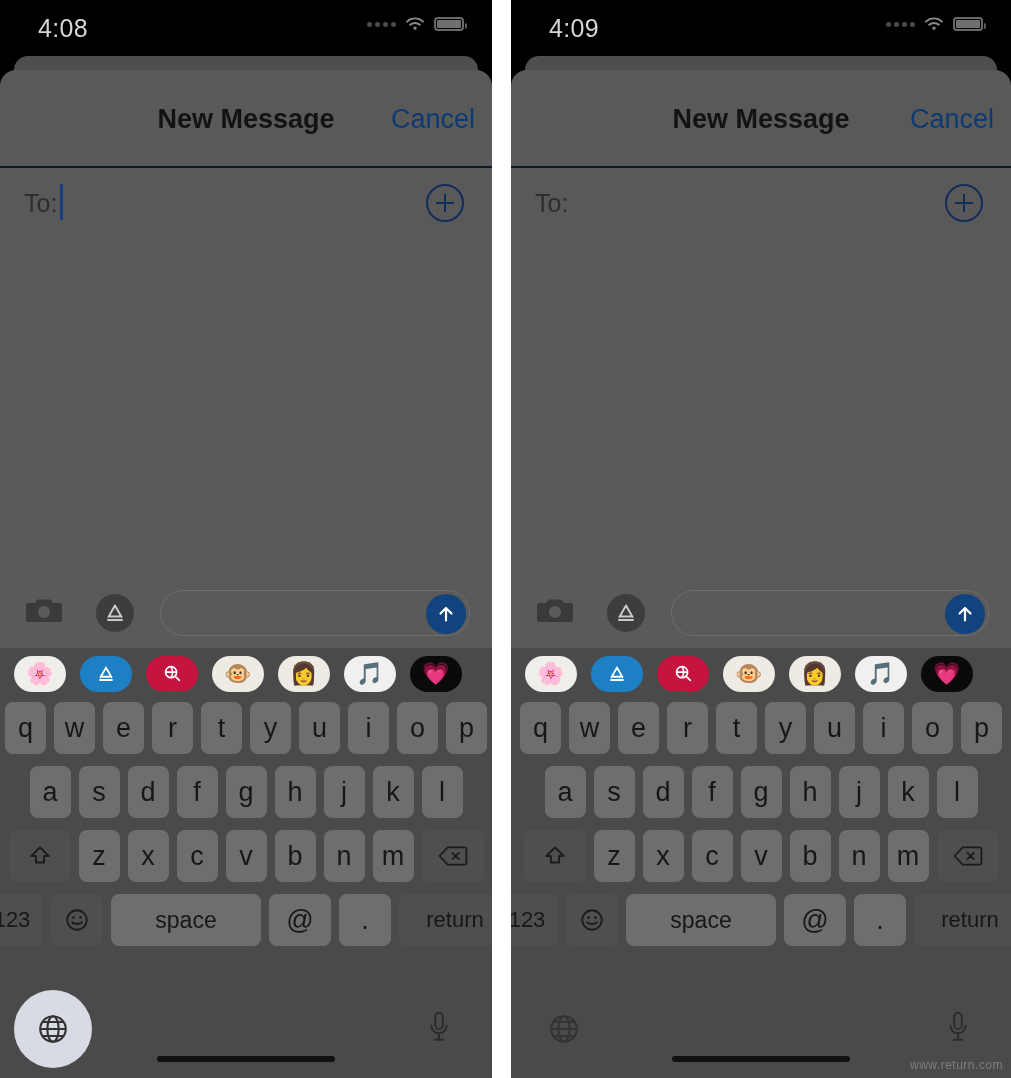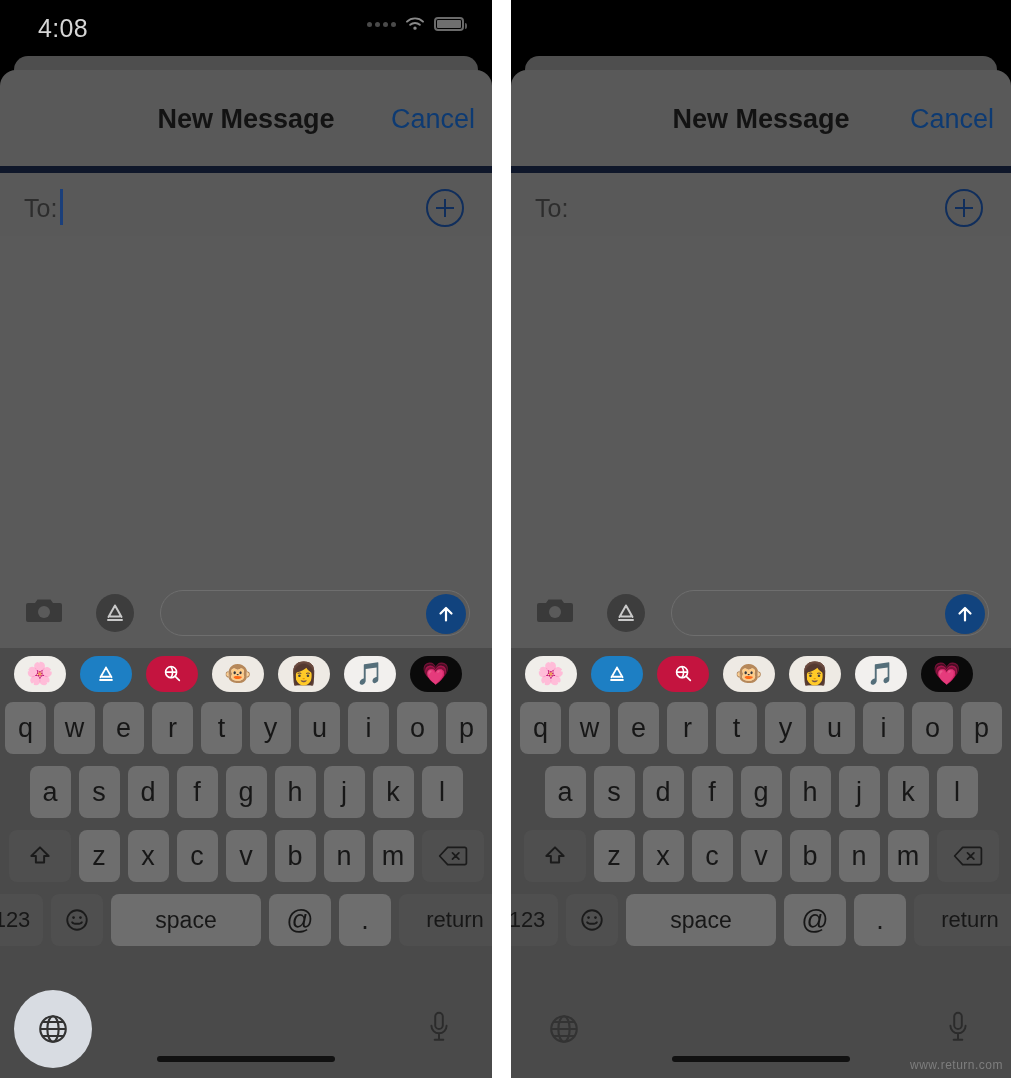"4:09" div.statusbar { html: none -> <div> <div>4:09</div> <div> <span> <i></i> <i></i> <i></i> <i></i> </span> <svg> <path></path> <path></path> <path></path> </svg> <span> <i></i> </span> </div> </div> }
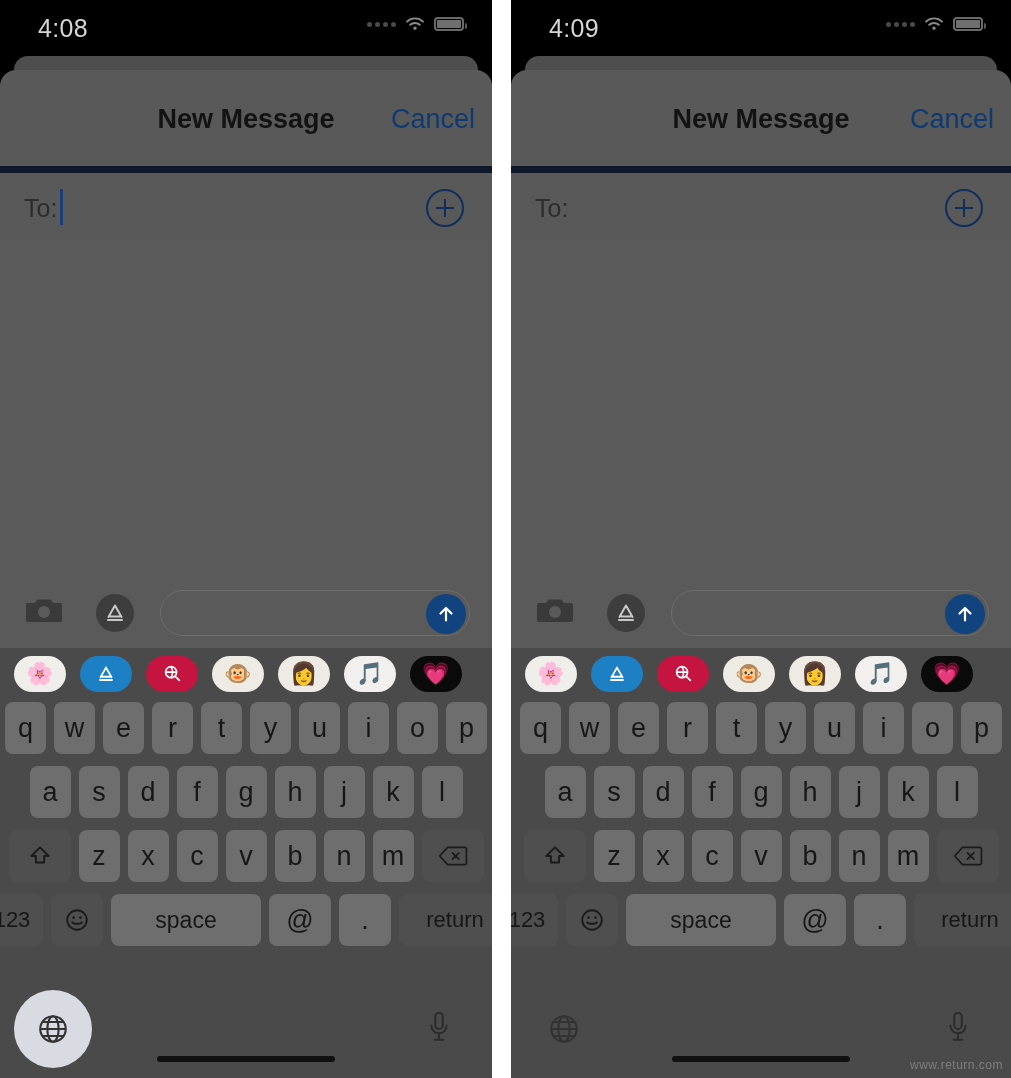"To:" .to-row { border-top: 7px solid #0f172a -> 2px solid #0f172a }
